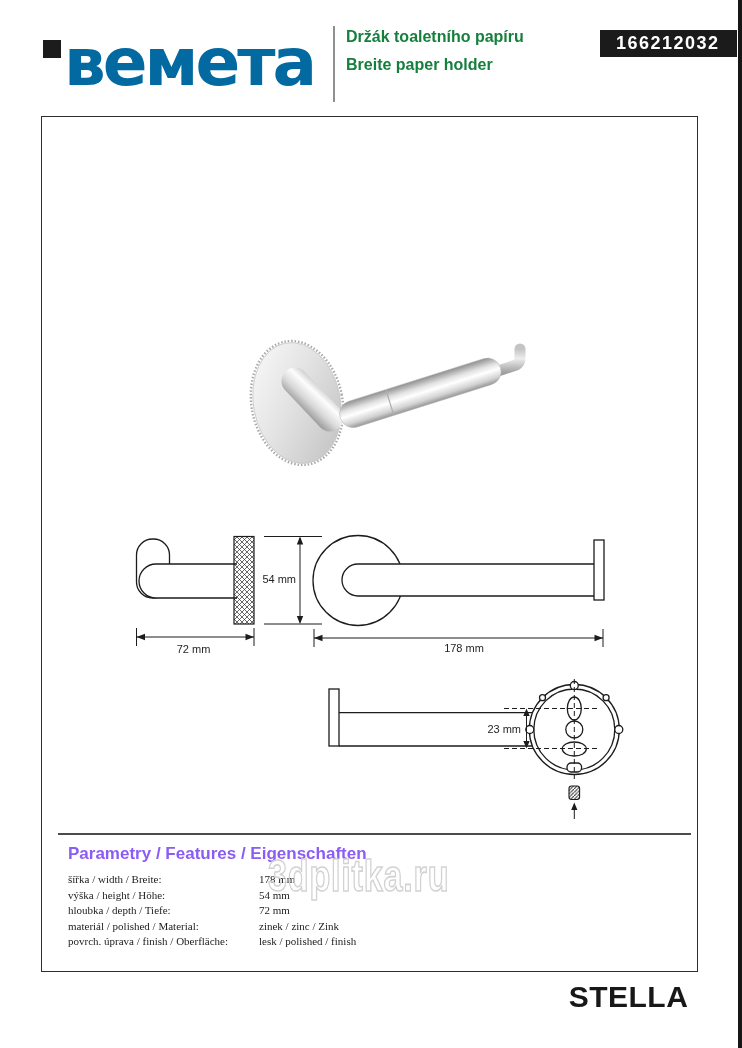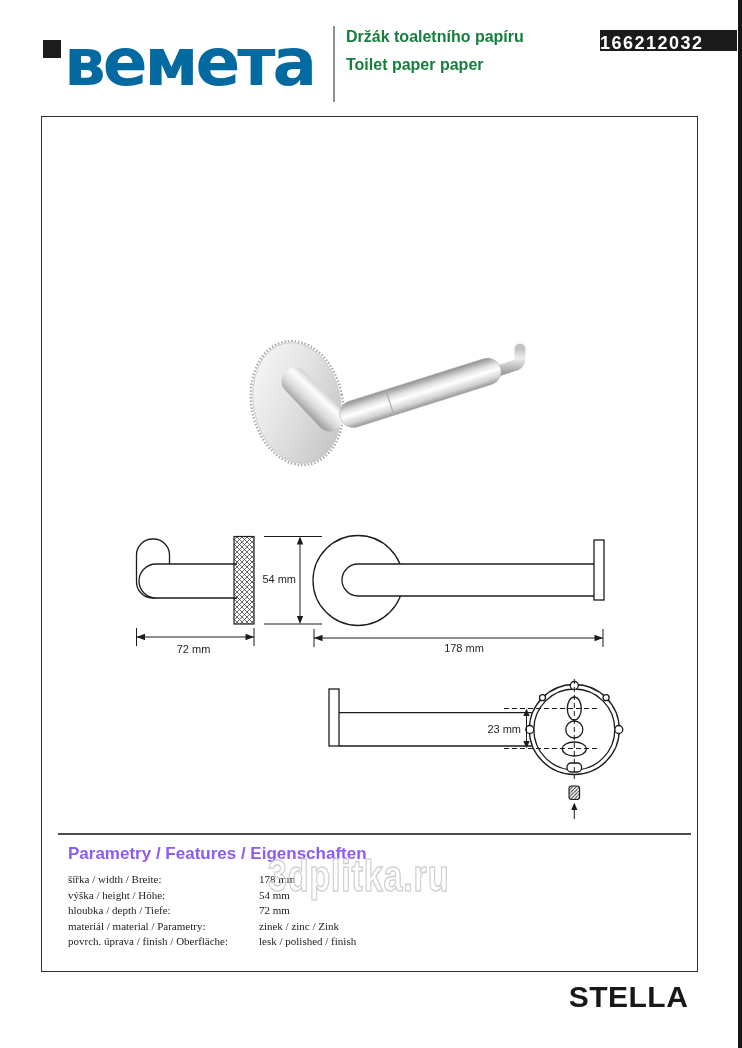"166212032" .code-badge { height: 21px -> 27px; padding-left: 0 -> 16px }
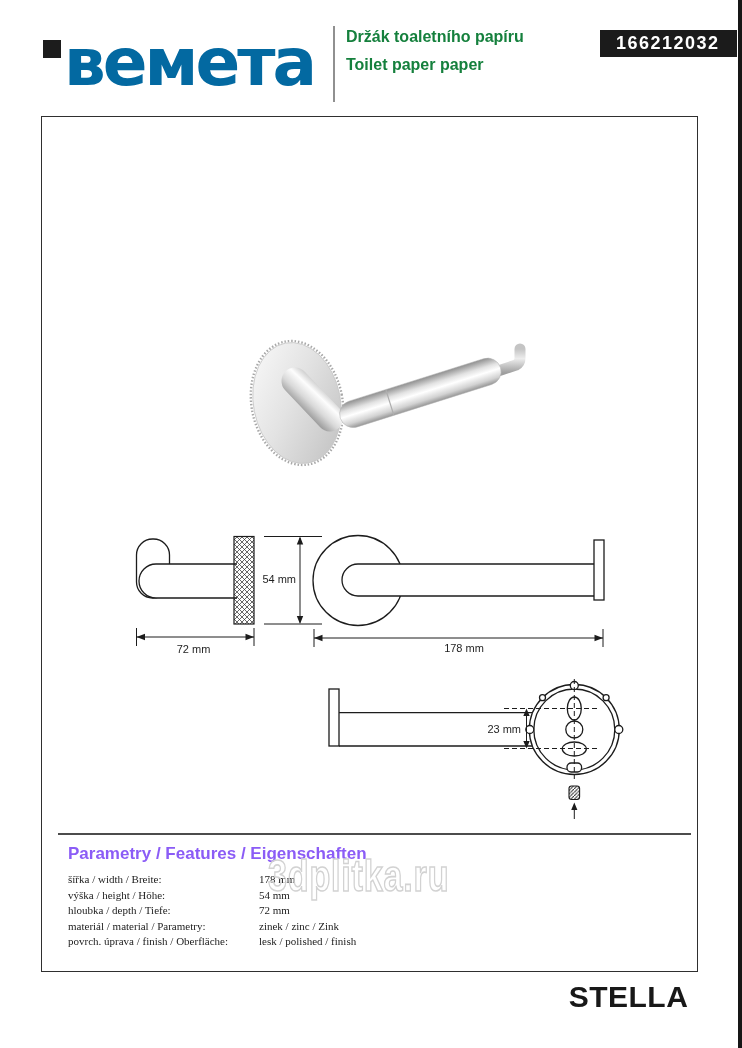"Toilet paper paper" div { text: Toilet paper paper -> Breite paper holder }
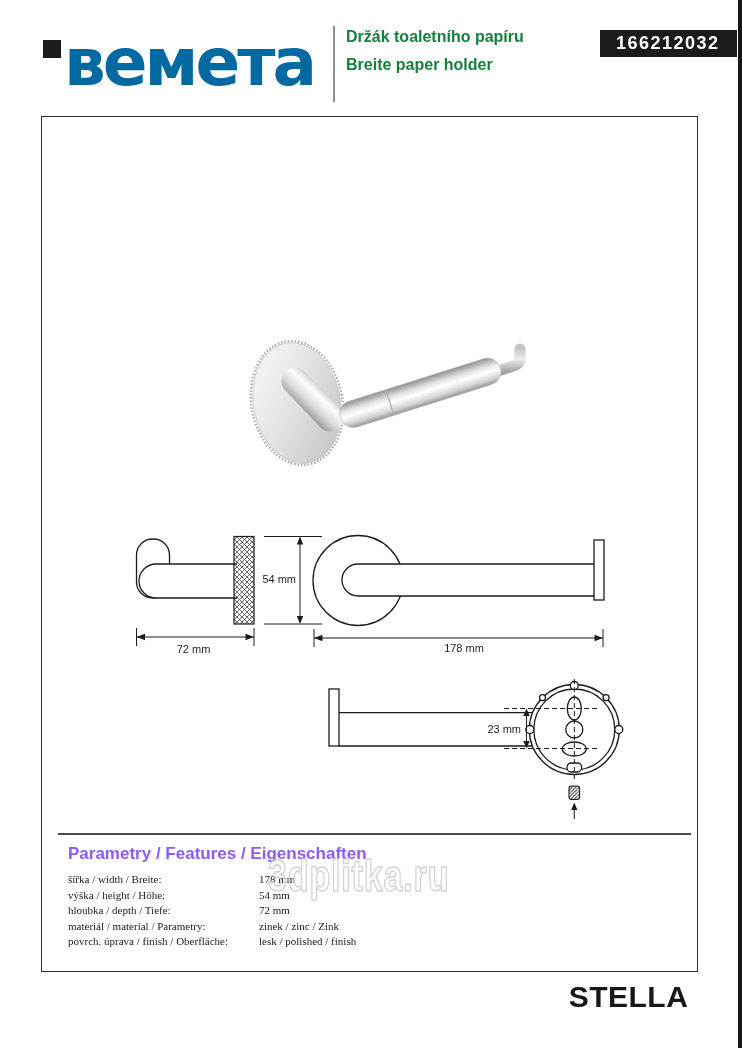"materiál / material / Parametry:" span.param-label { text: material / Parametry -> polished / Material }
